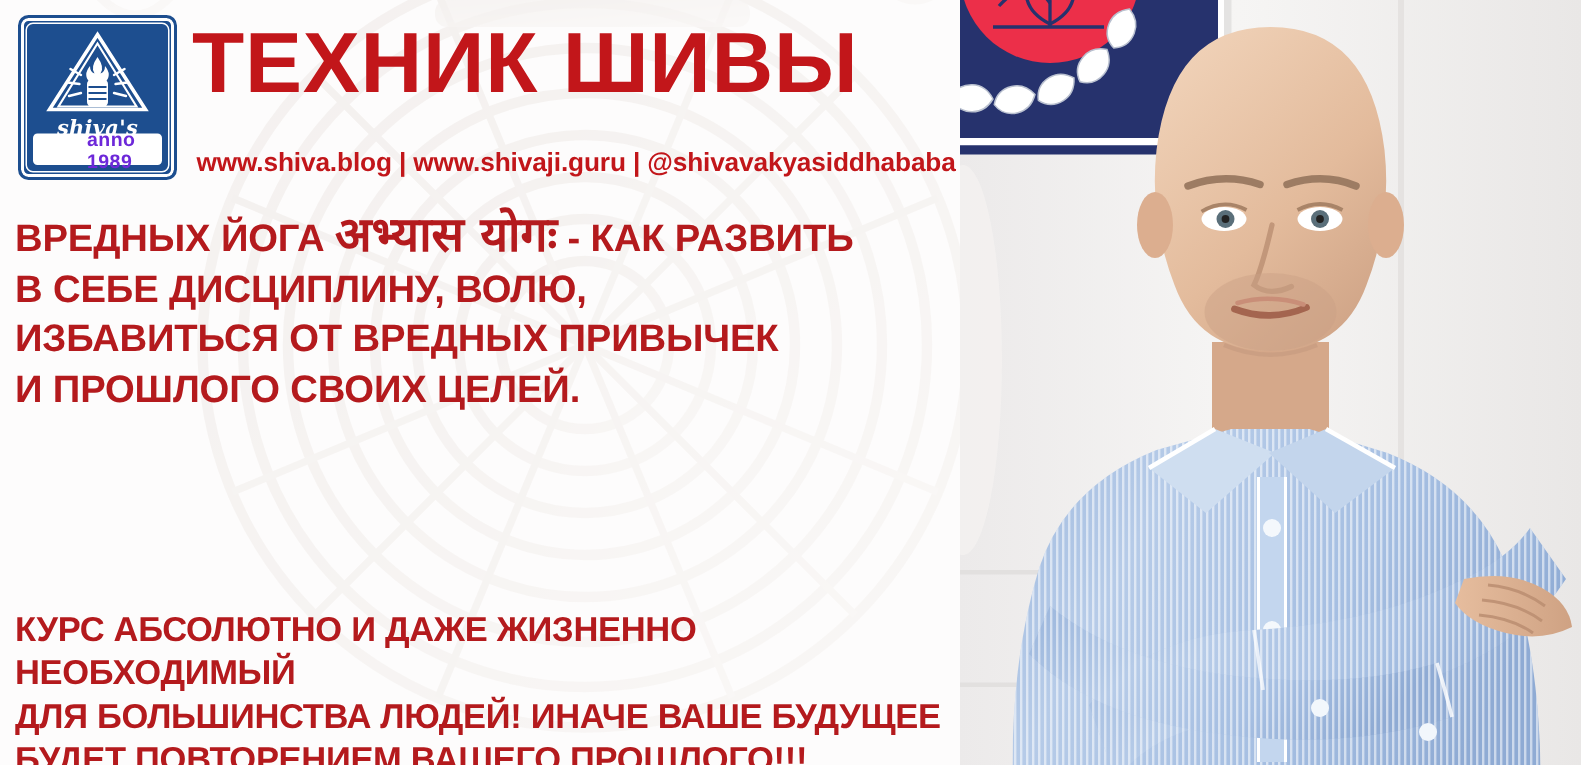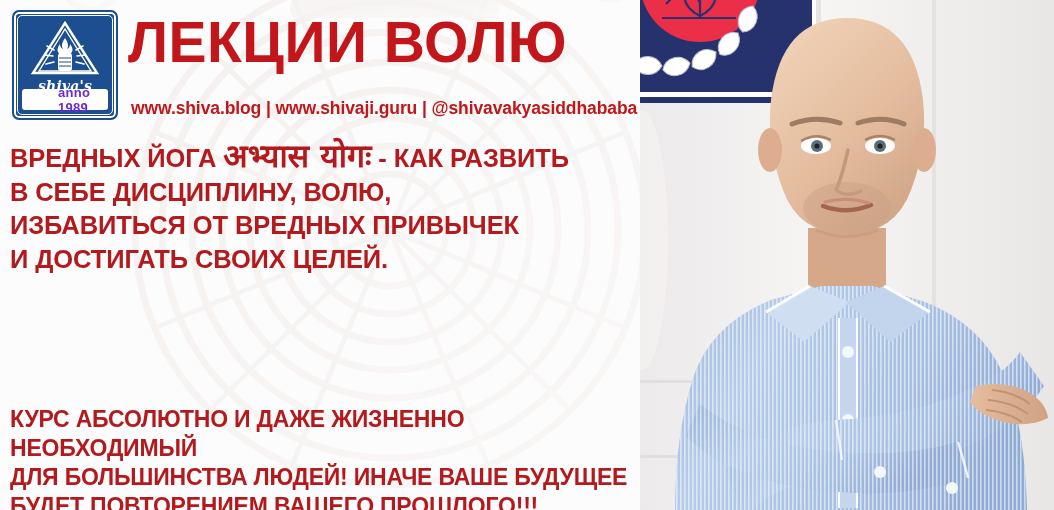"ЛЕКЦИИ ВОЛЮ" div.title { text: ЛЕКЦИИ ВОЛЮ -> ТЕХНИК ШИВЫ }
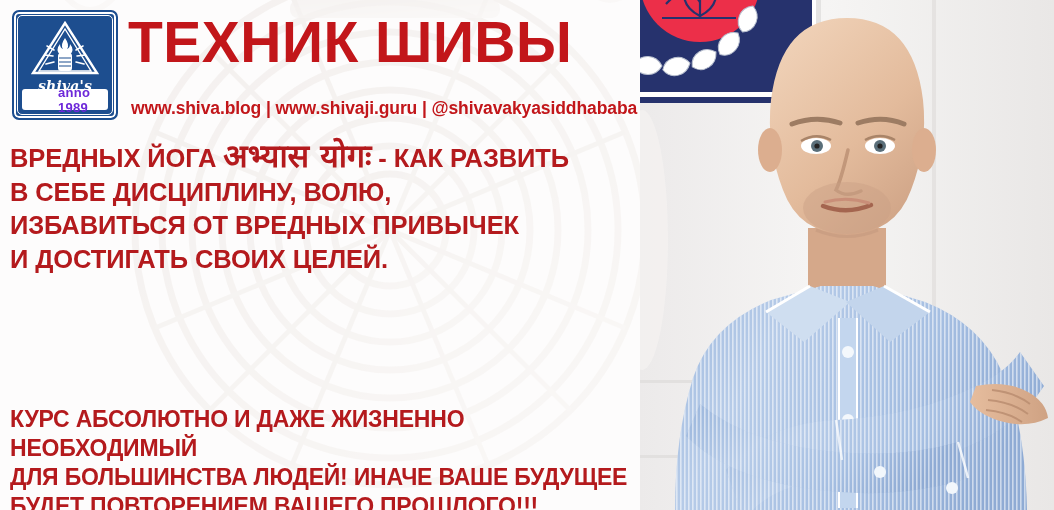"- КАК РАЗВИТЬ" span { text: ДОСТИГАТЬ -> ПРОШЛОГО }
